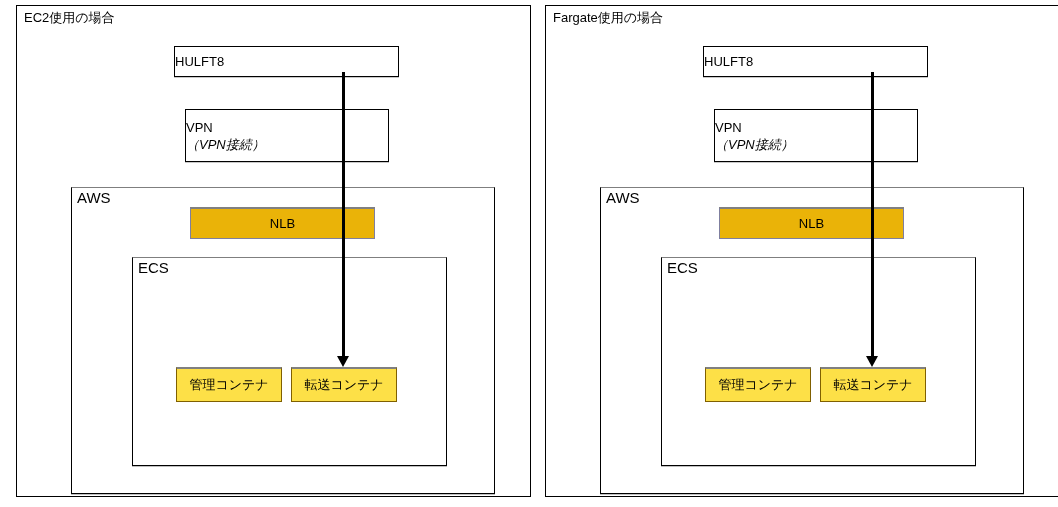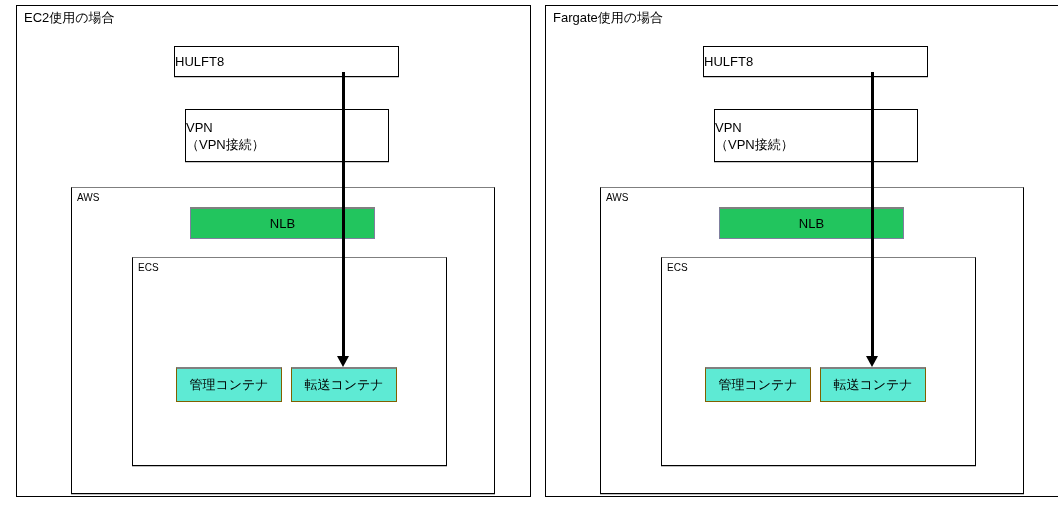"（VPN接続）" .node .l2 { font-style: none -> italic }
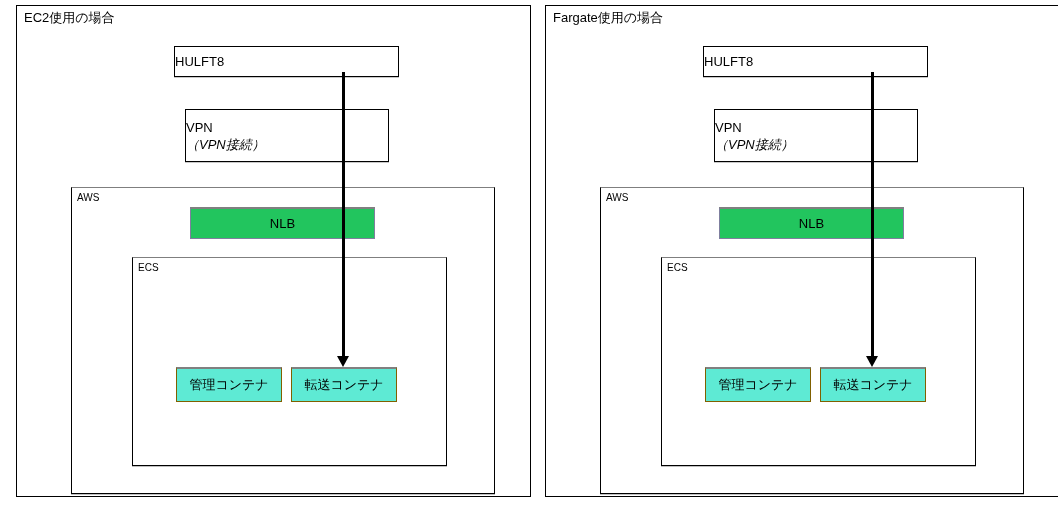"AWS" .group-title { font-size: 10px -> 15px }
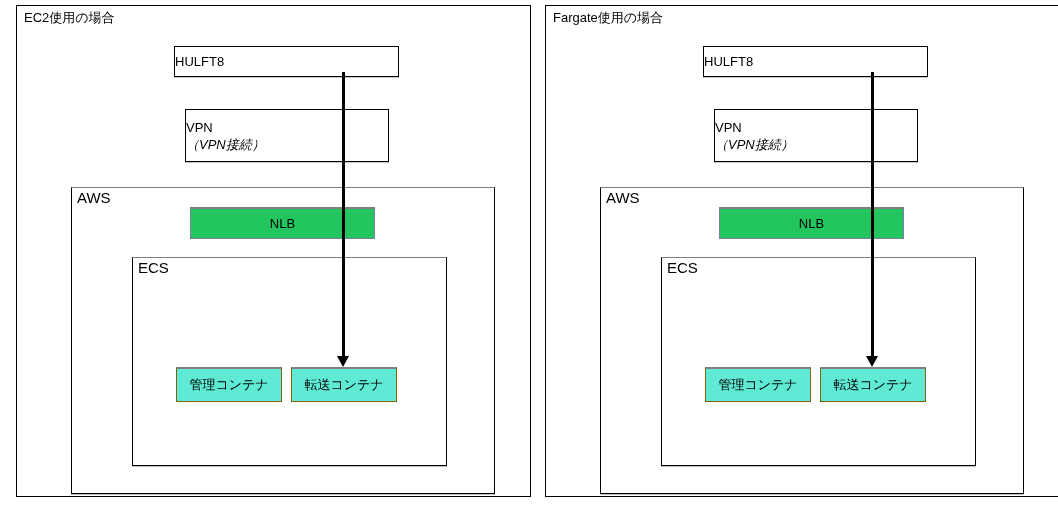"NLB" .nlb { background: #22c55e -> #eab308 }
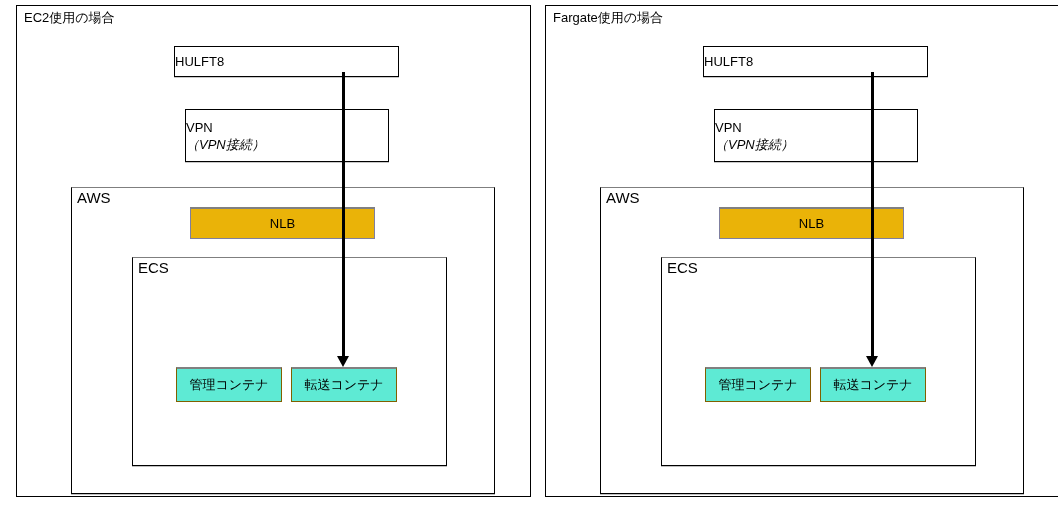"管理コンテナ" .chip { background: #5eead4 -> #fde047 }
